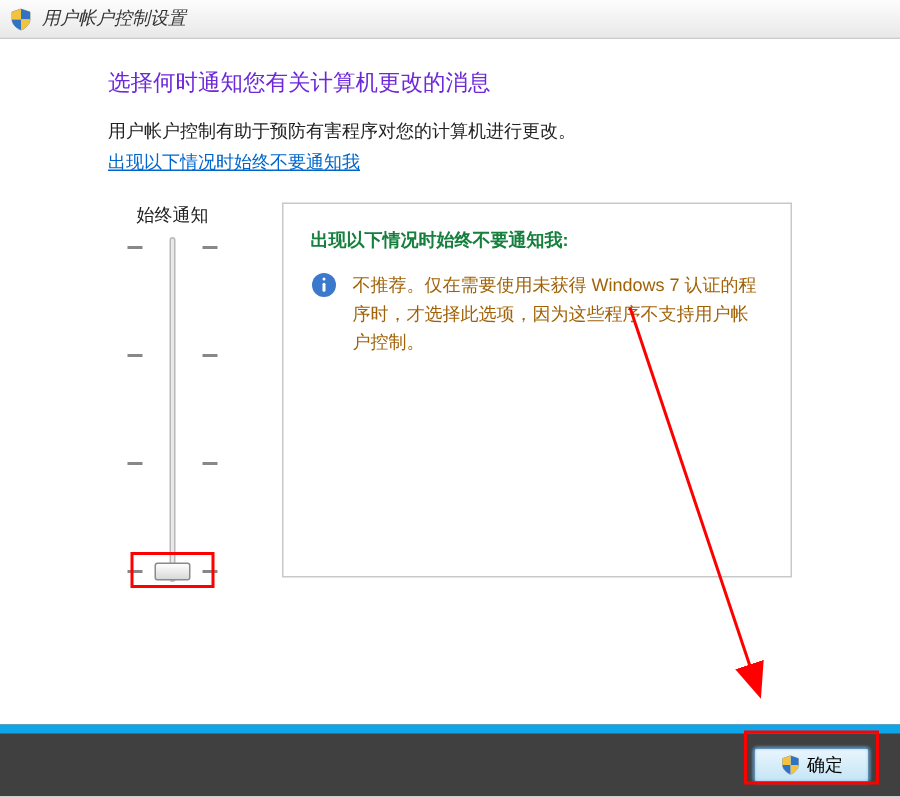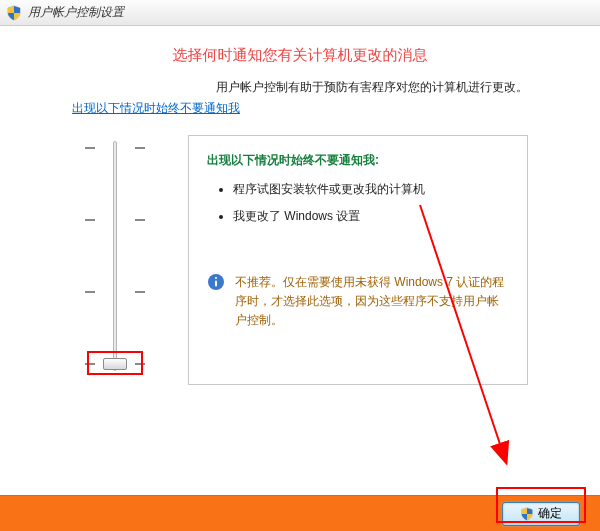"选择何时通知您有关计算机更改的消息" .heading { color: #ef4444 -> #6d28d9; text-align: center -> none }
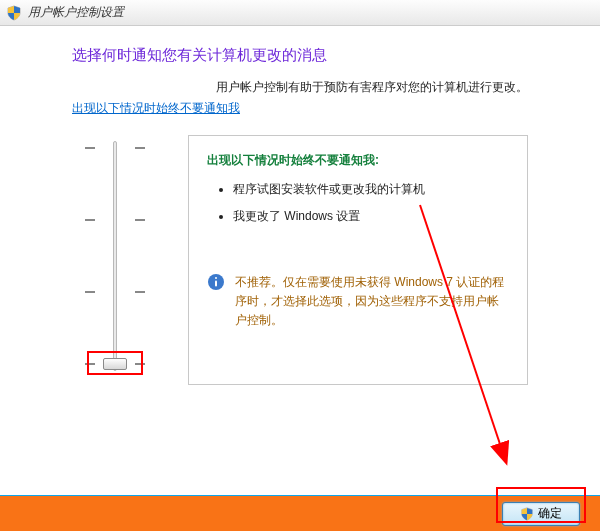"用户帐户控制有助于预防有害程序对您的计算机进行更改。" .desc { text-align: right -> none }
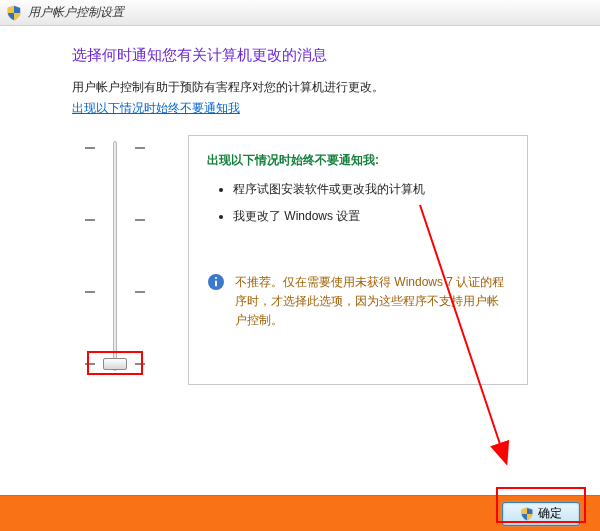"始终通知" div.slider-label-top { html: none -> <div>始终通知</div> }
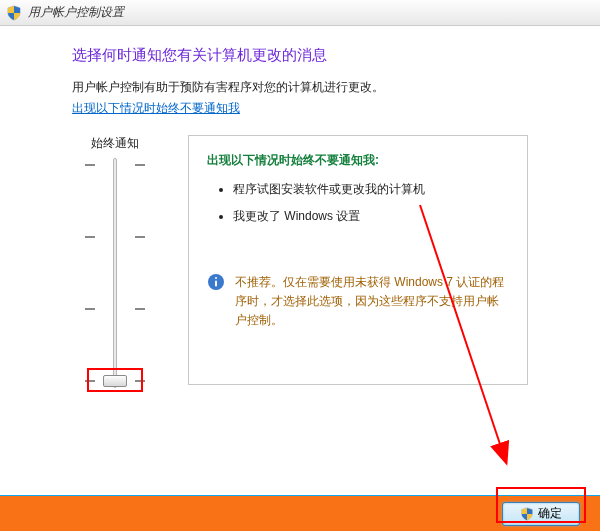"程序试图安装软件或更改我的计算机" ul.info-list { html: <ul> <li>程序试图安装软件或更改我的计算机</li> <li>我更改了 Windows 设置</li> </ul> -> none }
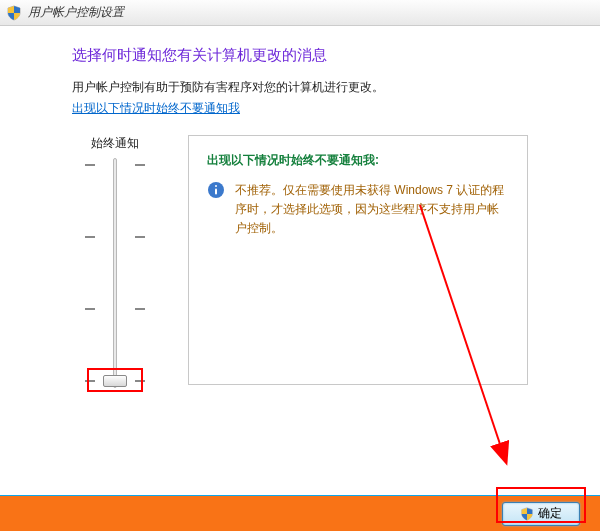"确定" .bottom-bar { background: #f97316 -> #404040; border-top: 1px solid #0ea5e9 -> 6px solid #0ea5e9; height: 36px -> 48px }
